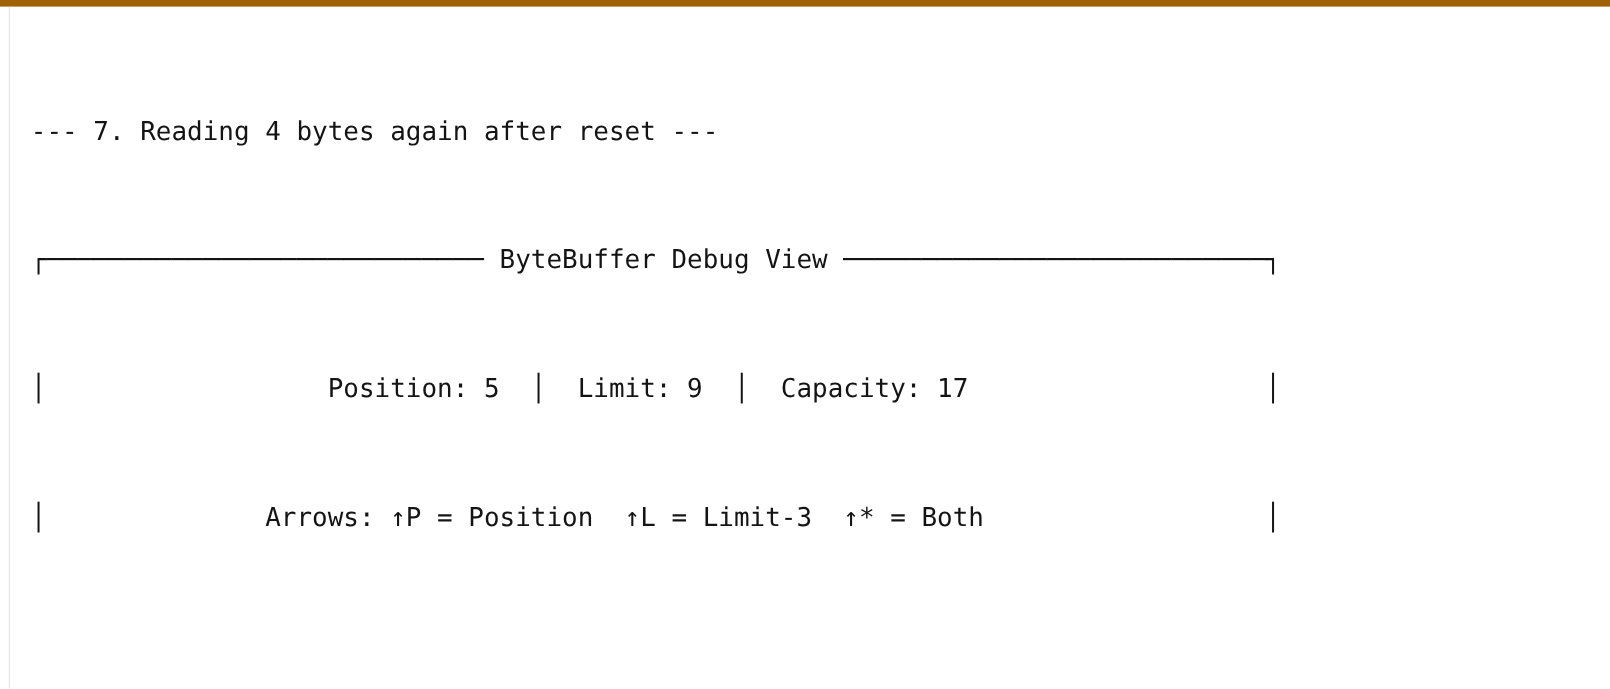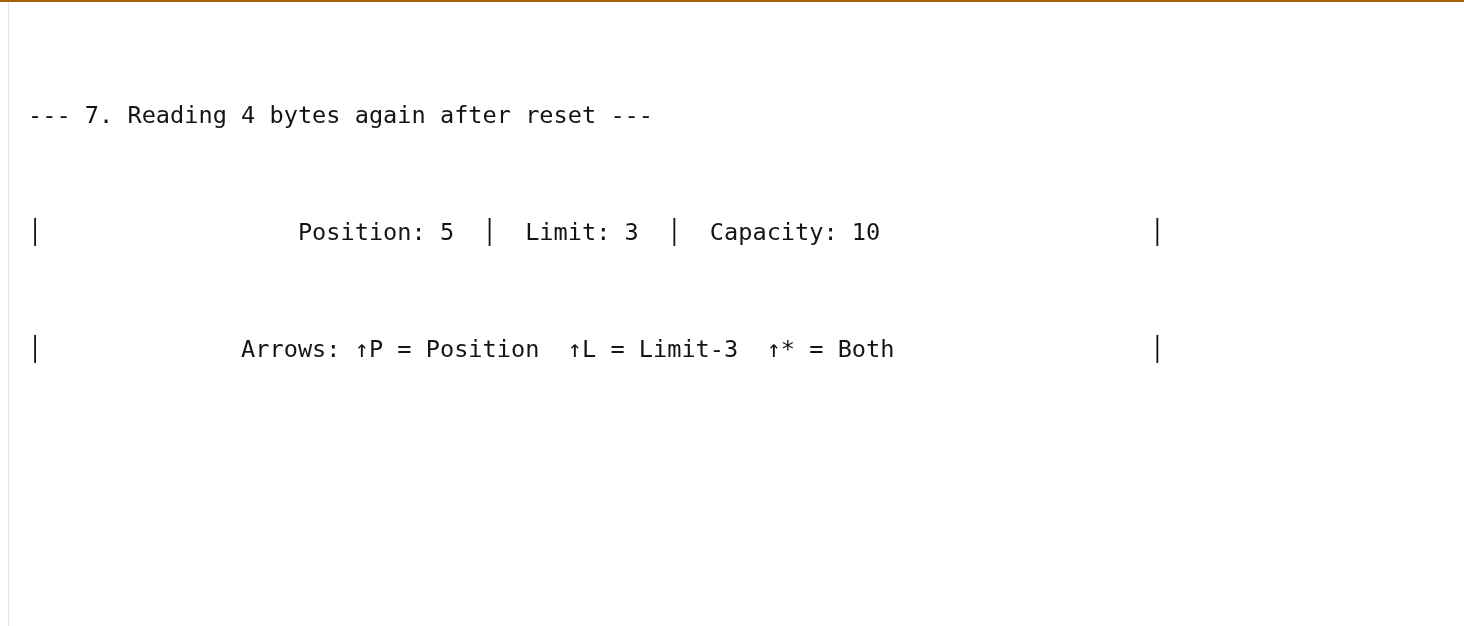"--- 7. Reading 4 bytes" .screen { border-top: 2px solid #a16207 -> 6px solid #a16207 }
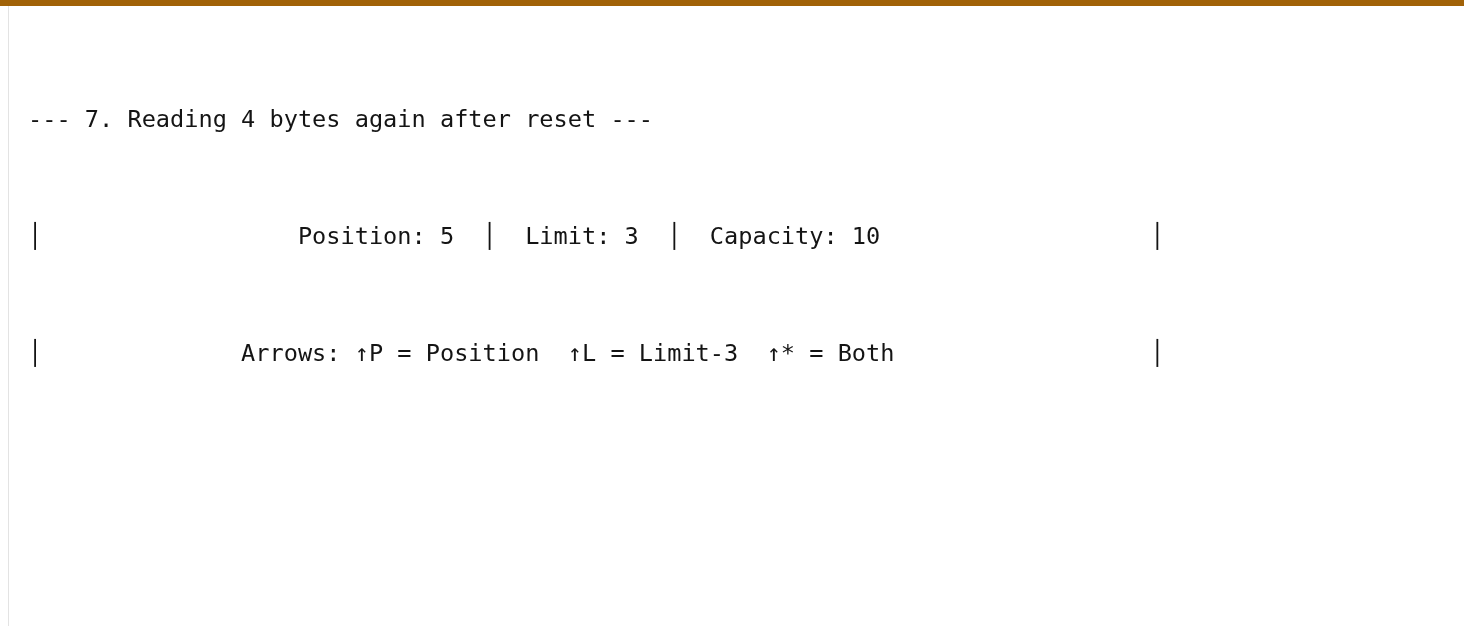"┌──────────────────────────── ByteBuffer" div.line { html: none -> <div>┌──────────────────────────── ByteBuffer Debug View ───────────────────────────┐</div> }
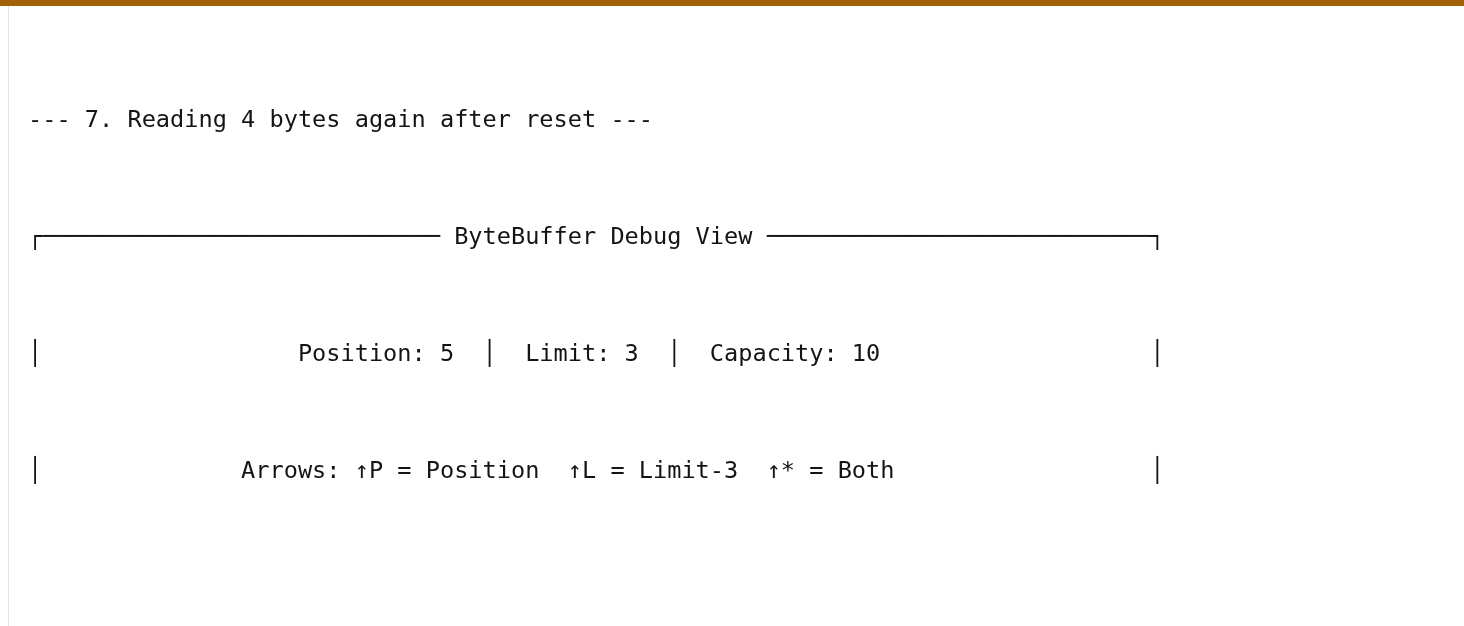"│ Position: 5 │ Limit:" div.line { text: 3  │  Capacity: 10 -> 9  │  Capacity: 17 }
